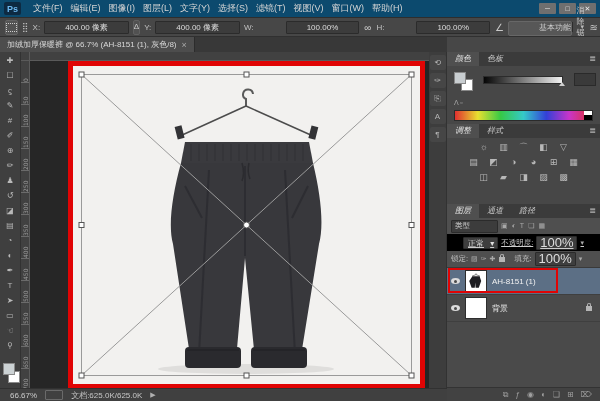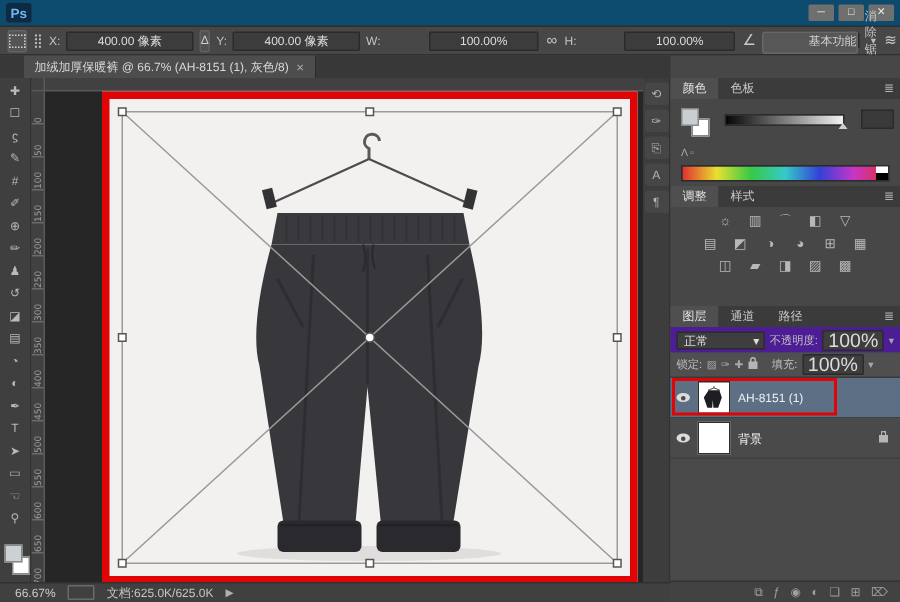"文件(F)" div { html: none -> <div> <span>文件(F)</span> <span>编辑(E)</span> <span>图像(I)</span> <span>图层(L)</span> <span>文字(Y)</span> <span>选择(S)</span> <span>滤镜(T)</span> <span>视图(V)</span> <span>窗口(W)</span> <span>帮助(H)</span> </div> }
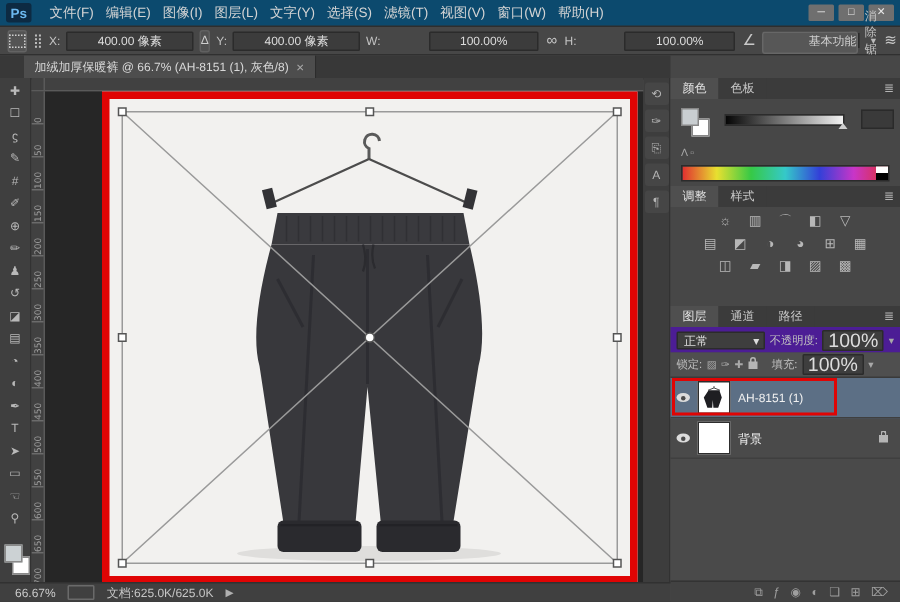"加绒加厚保暖裤 @ 66.7% (AH-8151 (1)," .doc-tab { margin-left: 16px -> none }
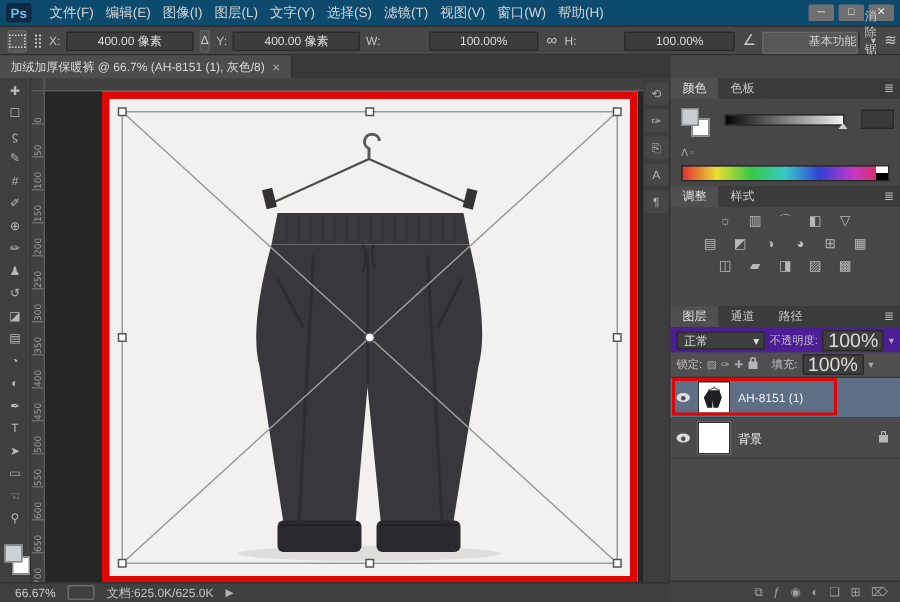"颜色" .ptab { font-style: none -> italic }
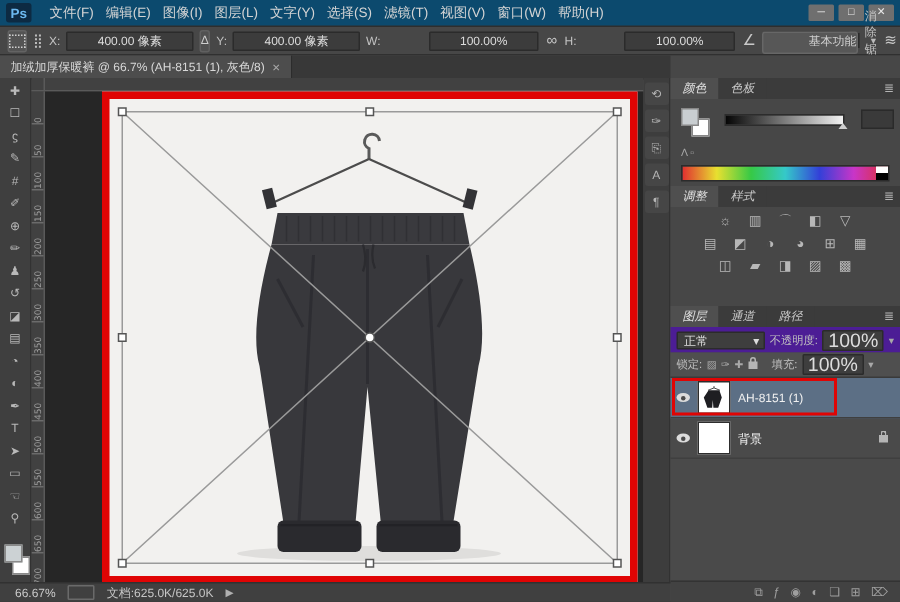"类型" div.lyr-filter { html: none -> <div> <span>类型</span> <span> <span>▣</span> <span>◐</span> <span>T</span> <span>❏</span> <span>▦</span> </span> </div> }
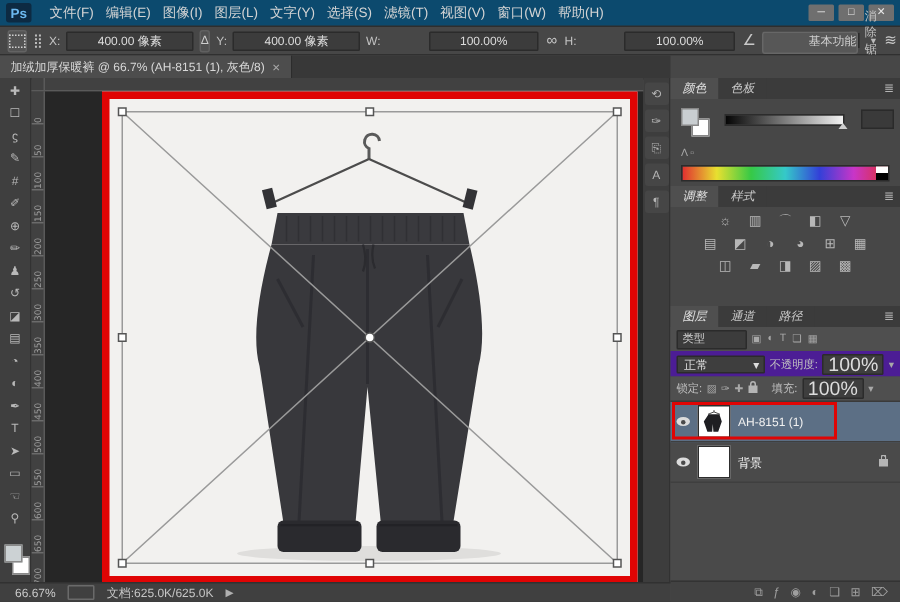"正常" .lyr-blend { background: #4c1d95 -> #000000; padding: 0 4px -> 0 16px; text-decoration: none -> underline }
